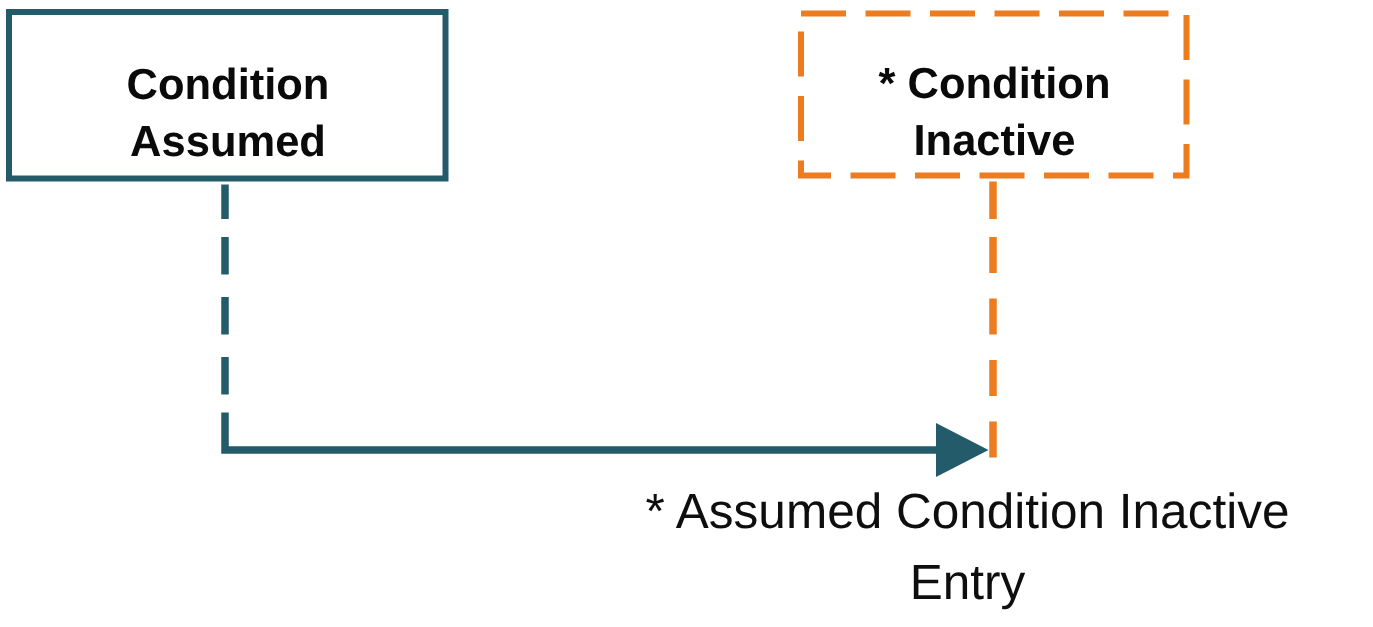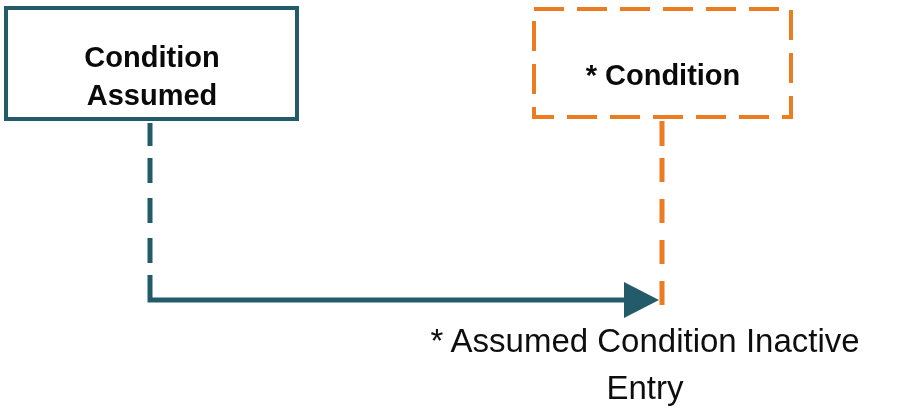"Inactive" span.label-line { html: none -> <span>Inactive</span> }
